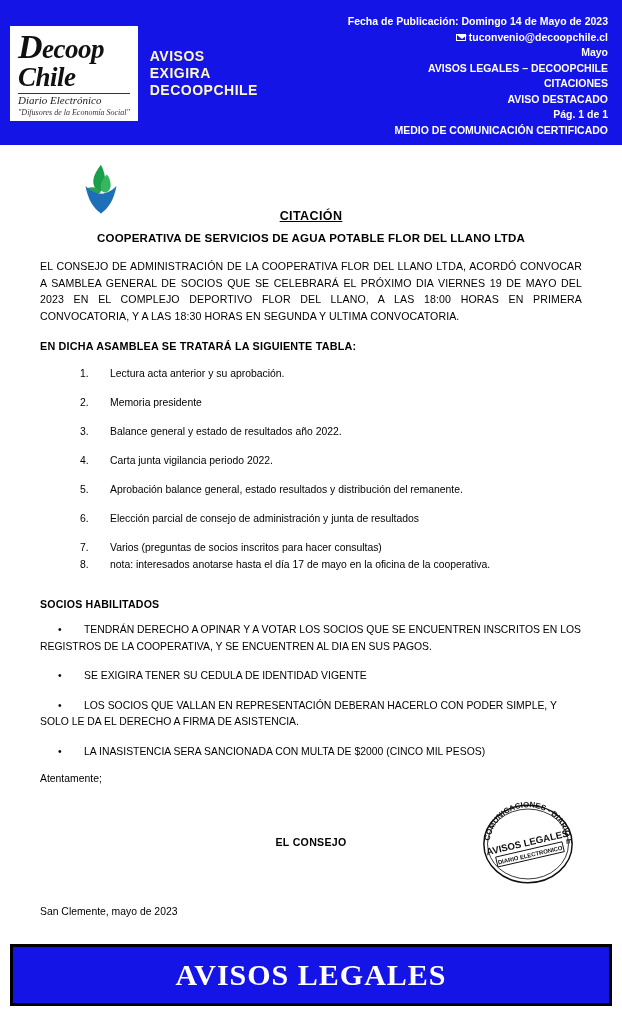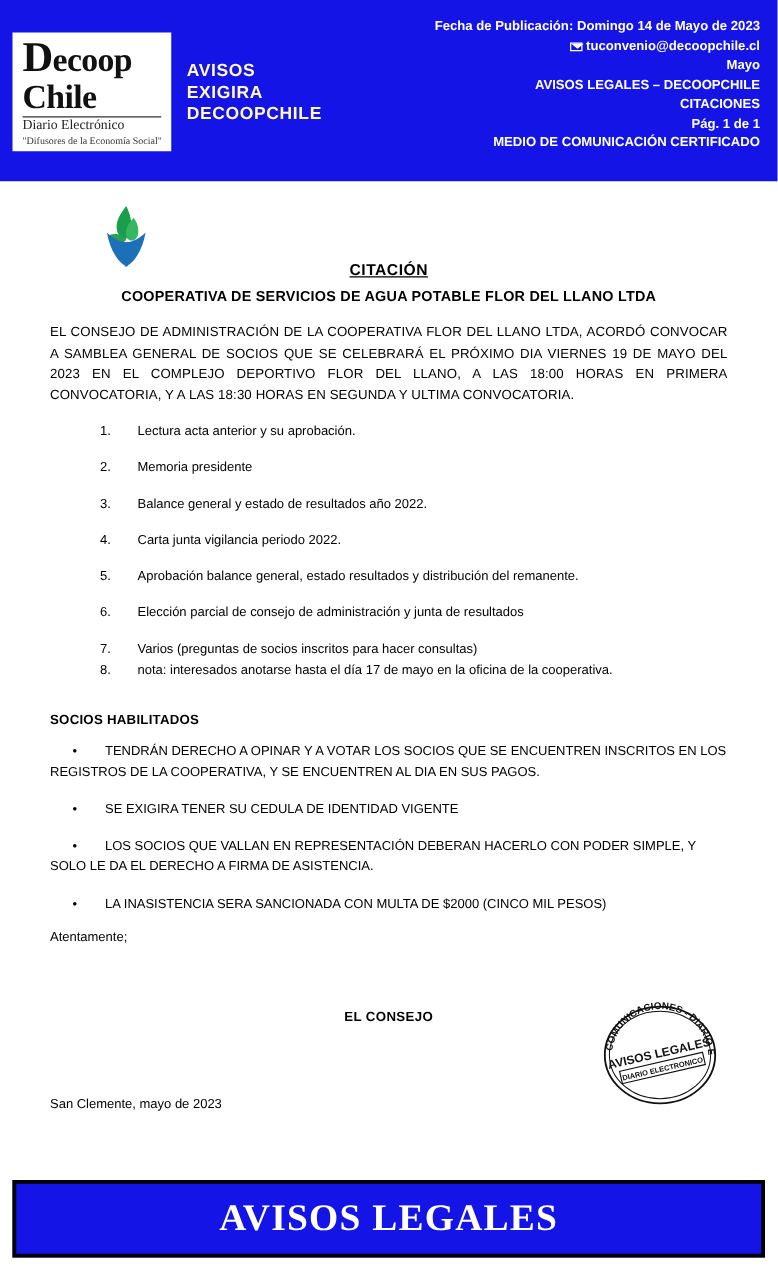"Decoop" .logo-block { font-style: none -> italic }
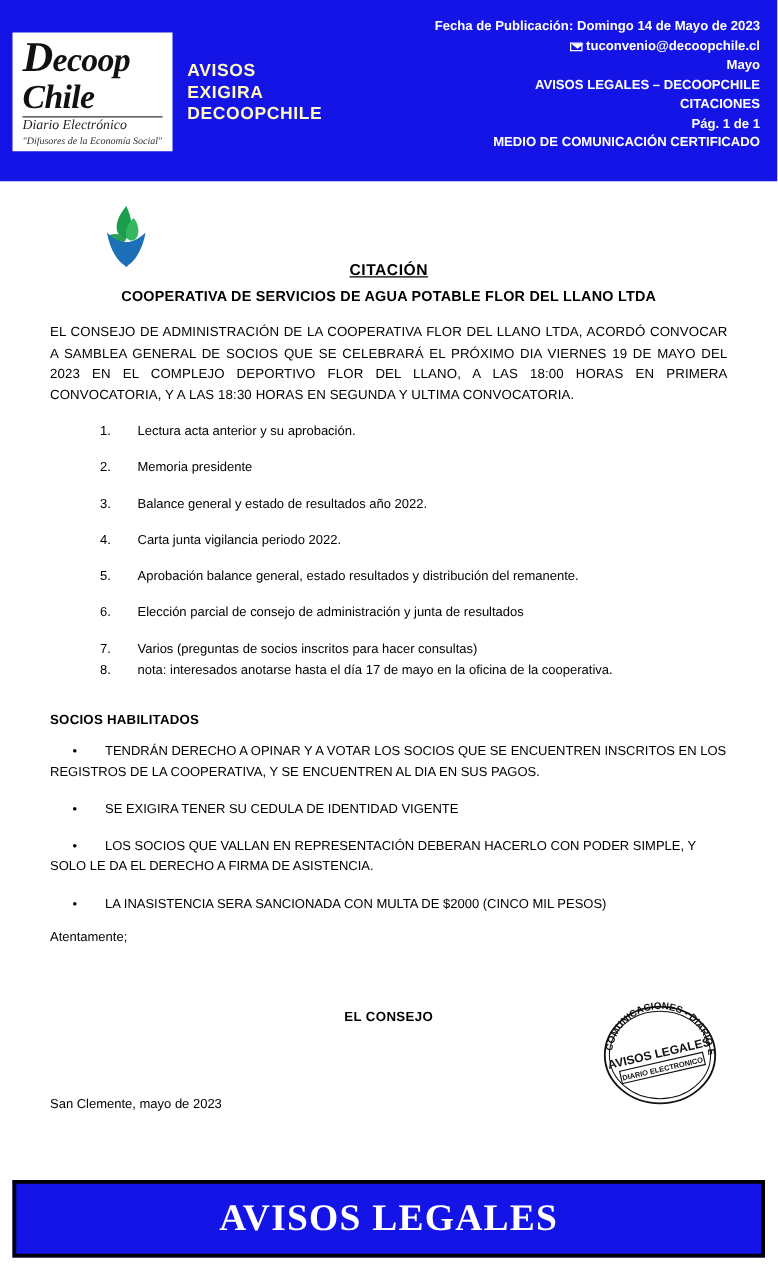"AVISO DESTACADO" div { html: none -> <div>AVISO DESTACADO</div> }
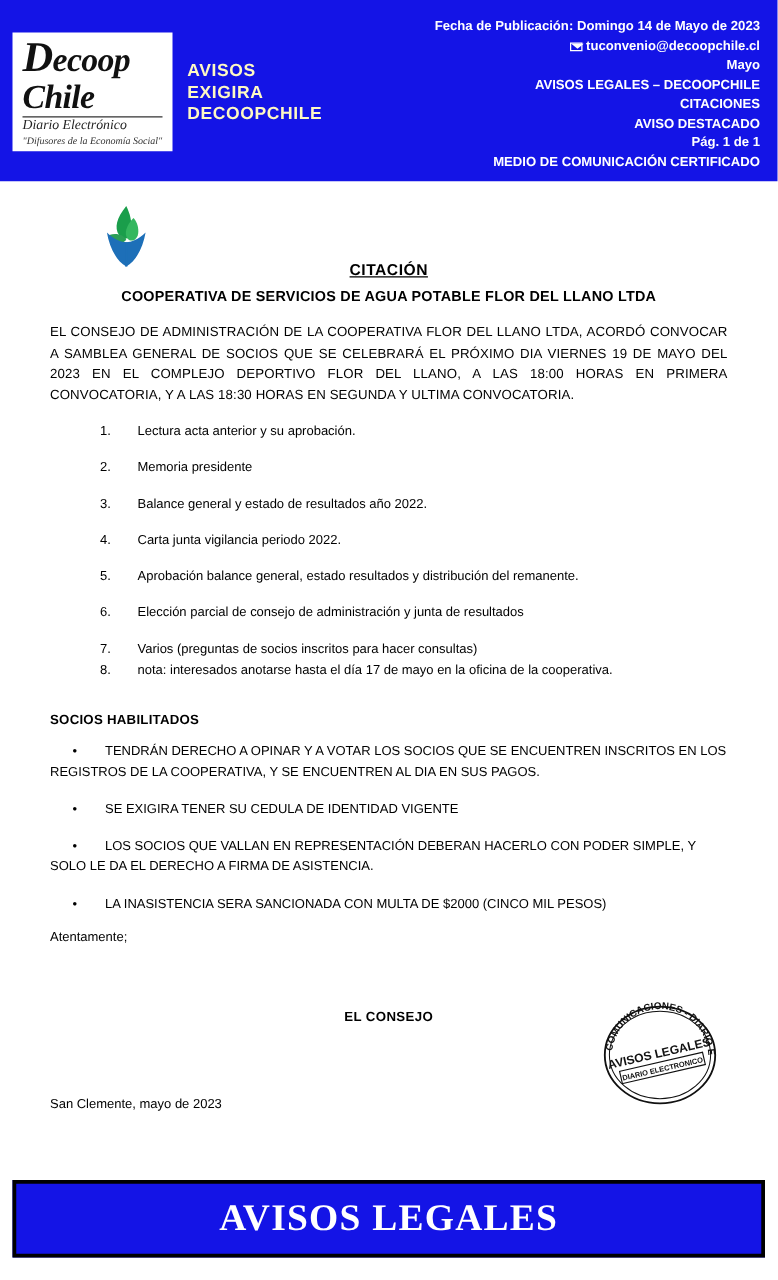"EN DICHA ASAMBLEA SE TRATARÁ" div.section-bold { html: none -> <div>EN DICHA ASAMBLEA SE TRATARÁ LA SIGUIENTE TABLA:</div> }
